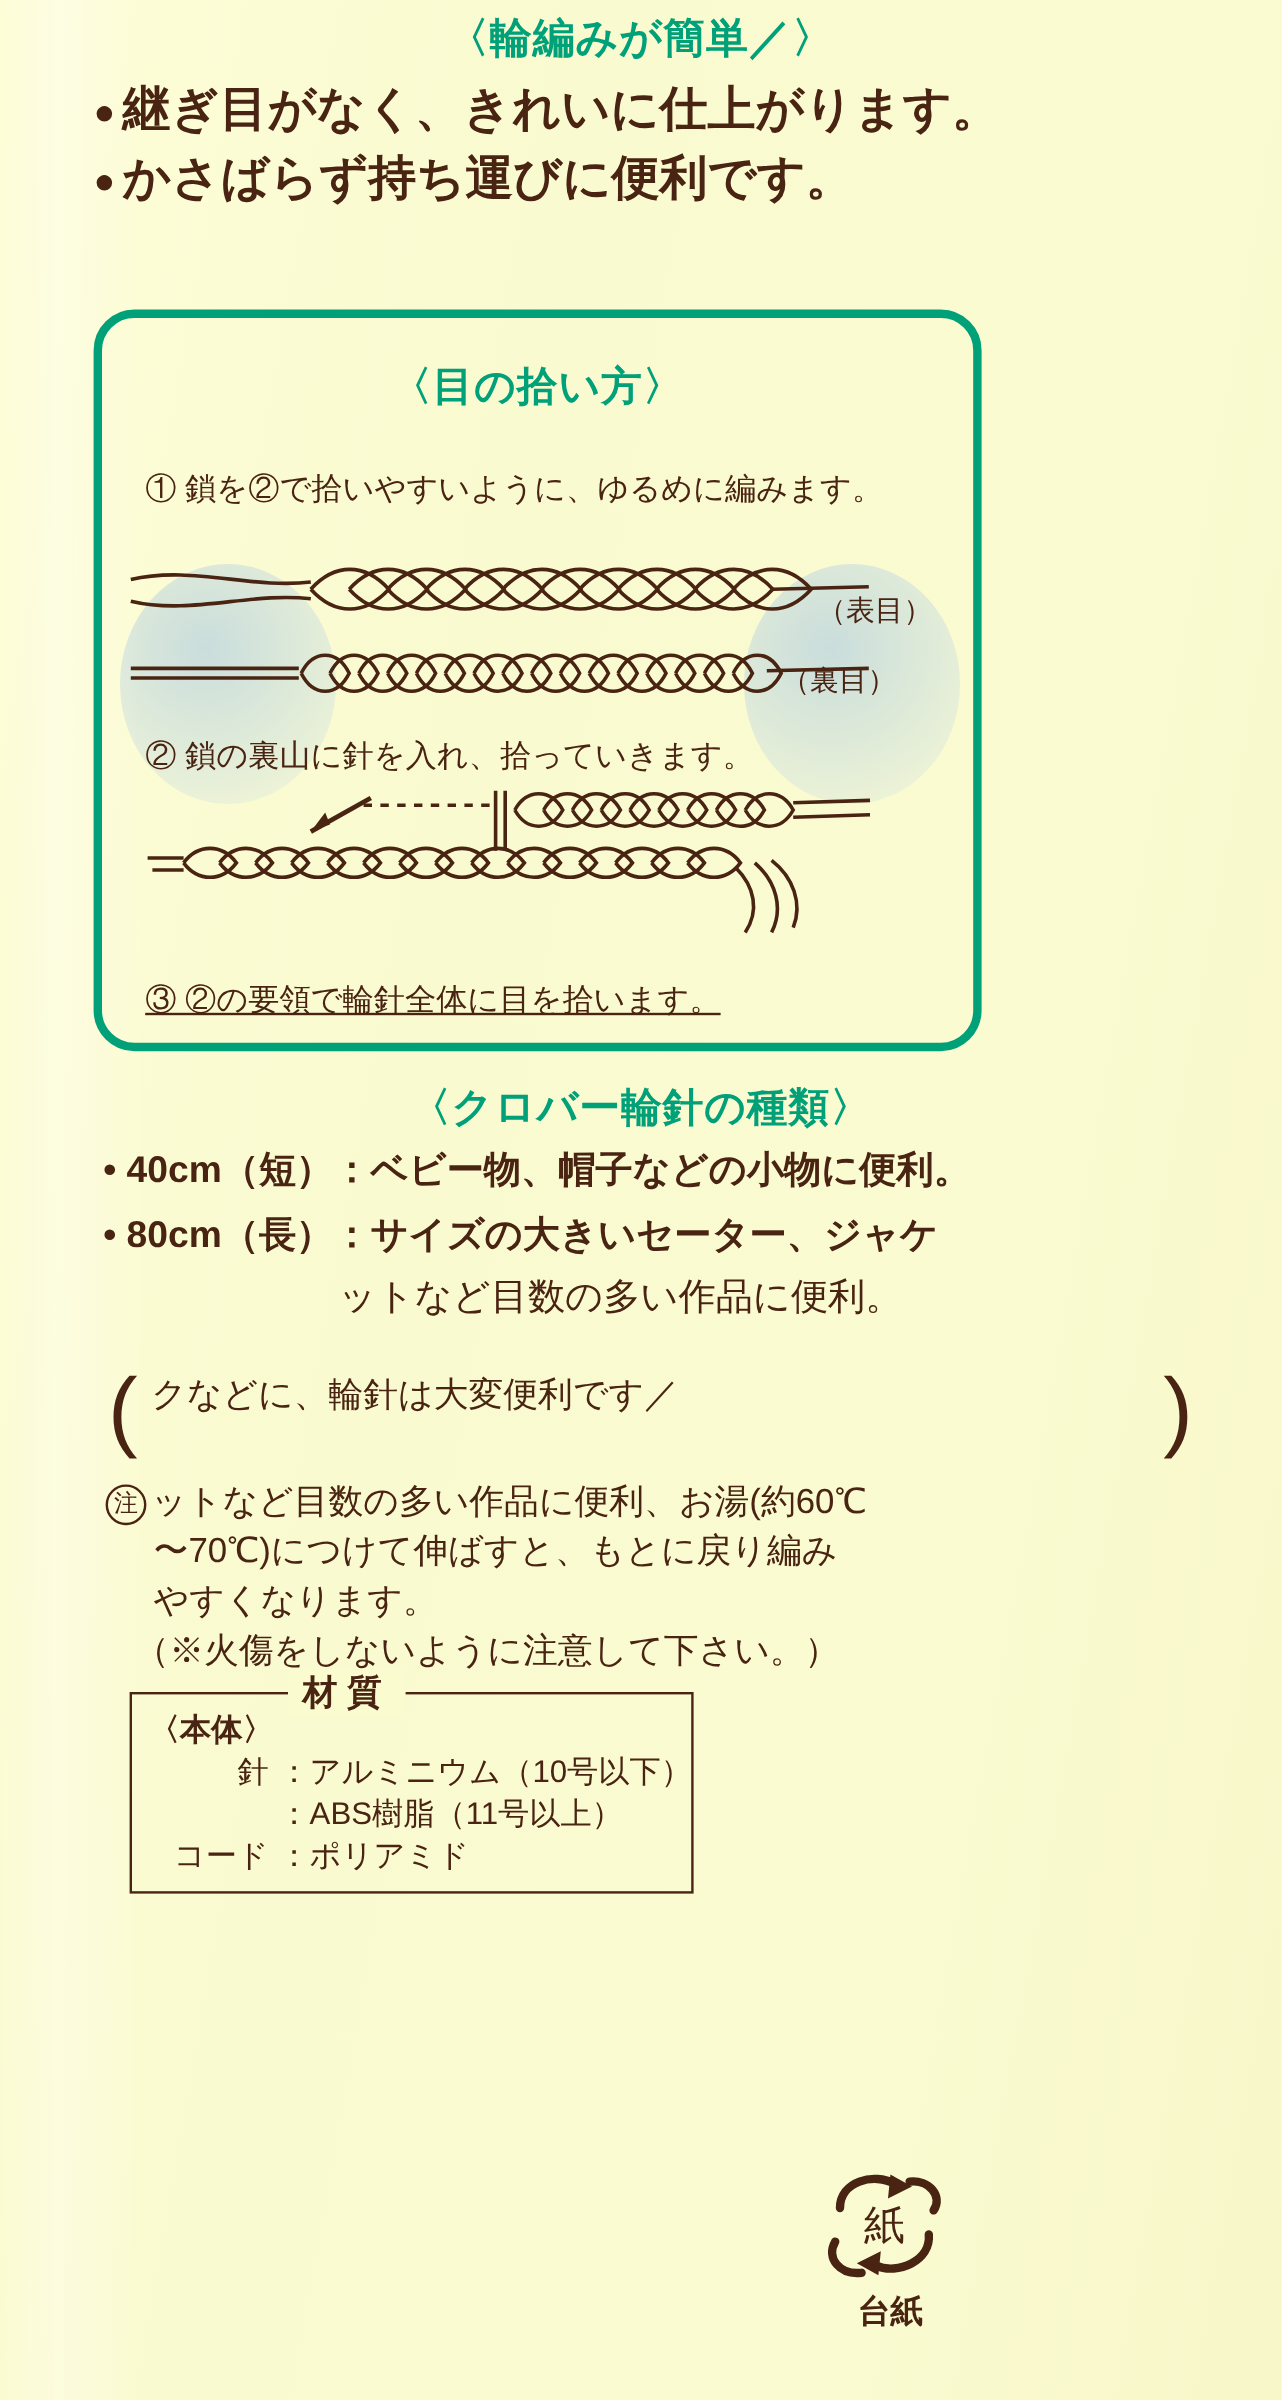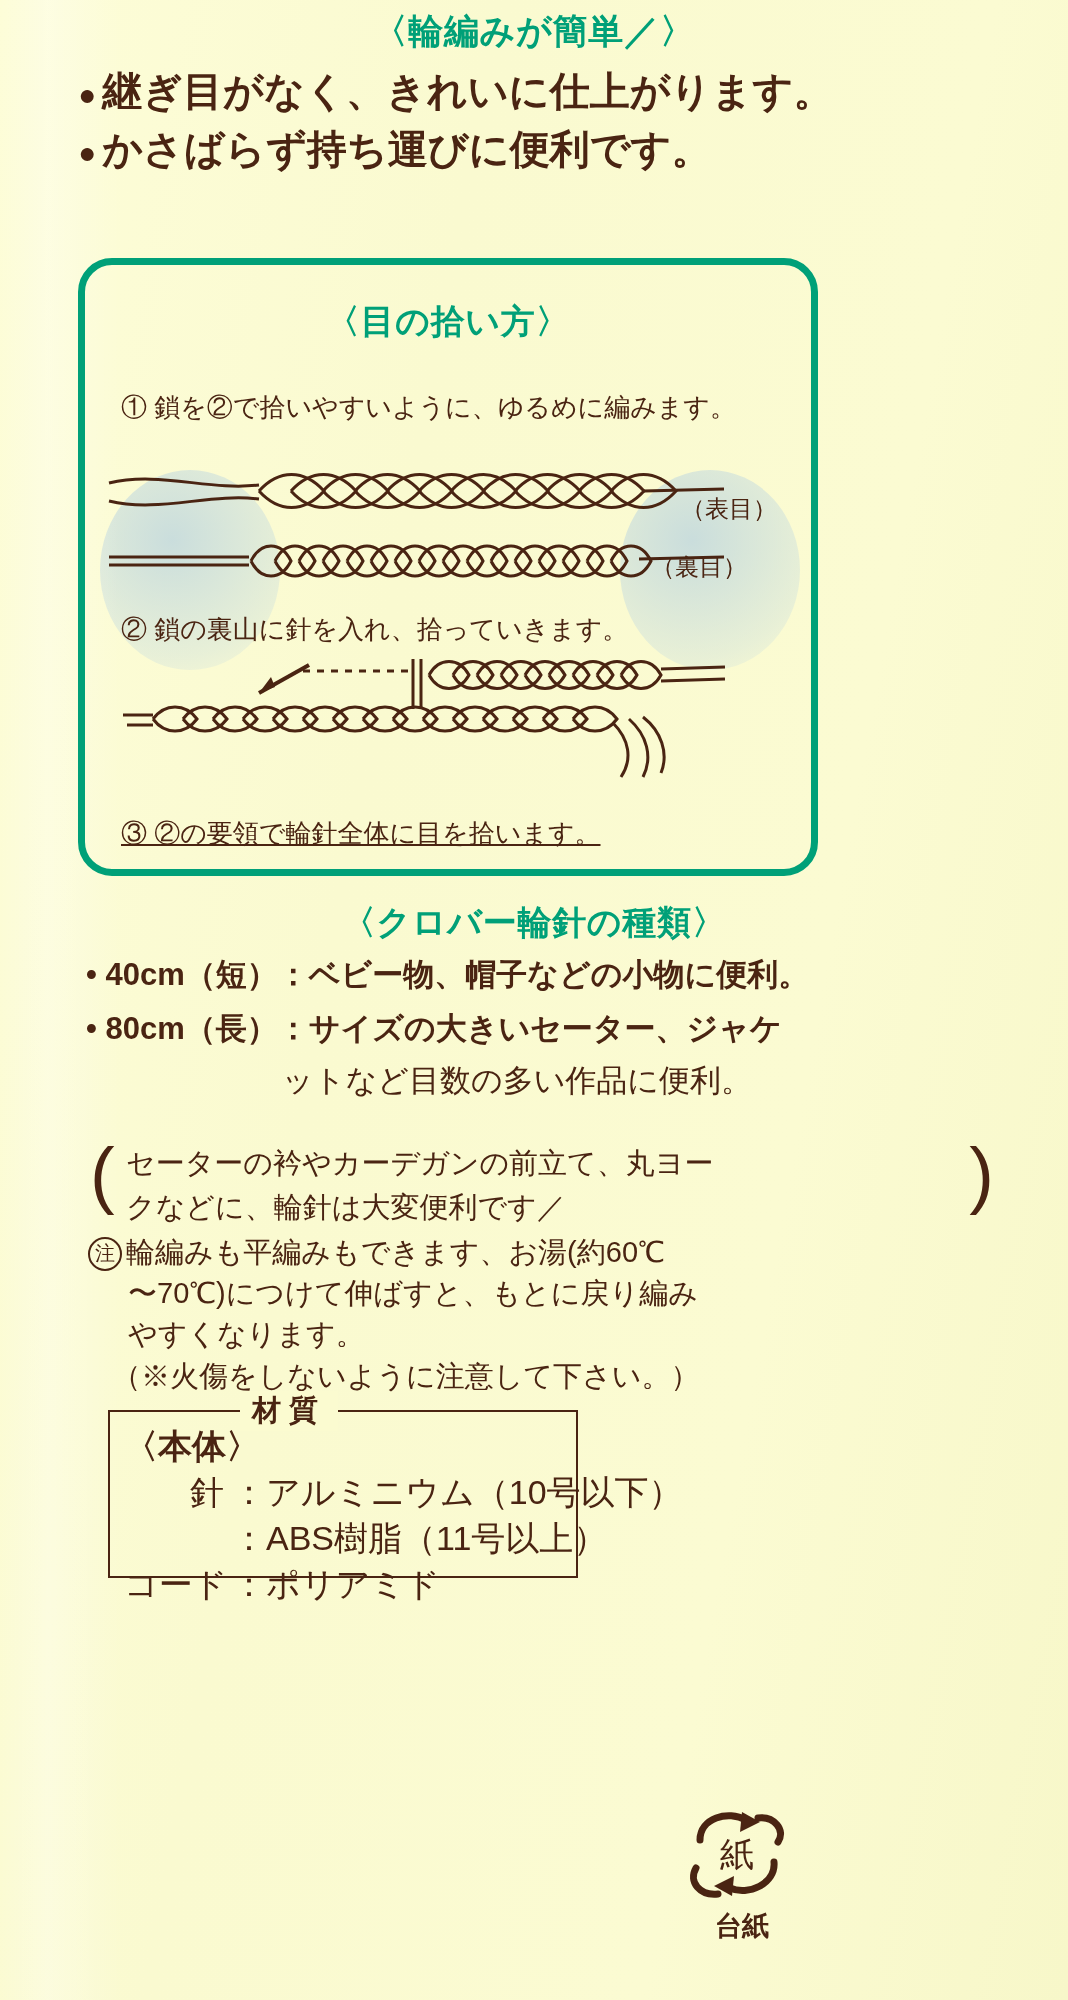"セーターの衿やカーデガンの前立て、丸ヨー" div.paren-txt { html: <div>セーターの衿やカーデガンの前立て、丸ヨー</div> -> none }
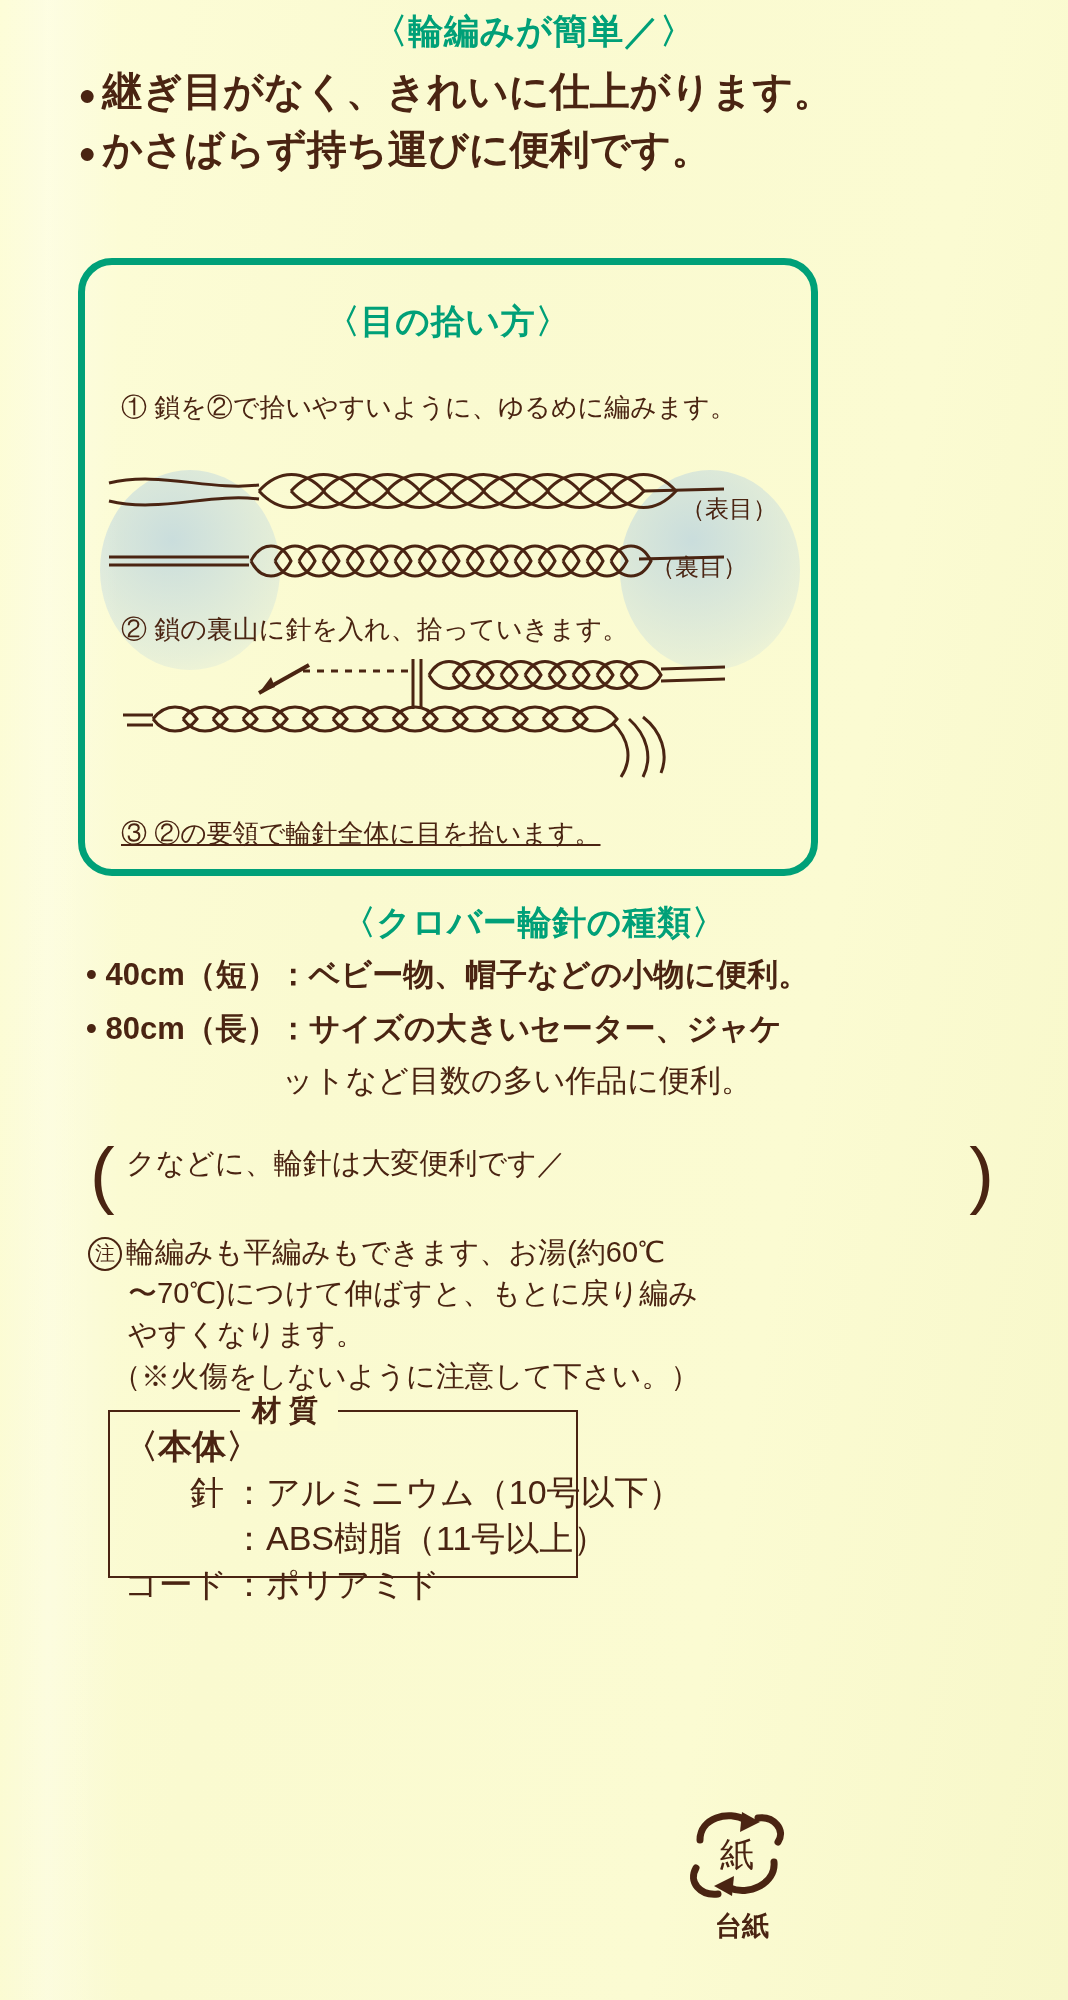"輪編みも平編みもできます、お湯(約60℃" span { text: 輪編みも平編みもできます -> ットなど目数の多い作品に便利 }
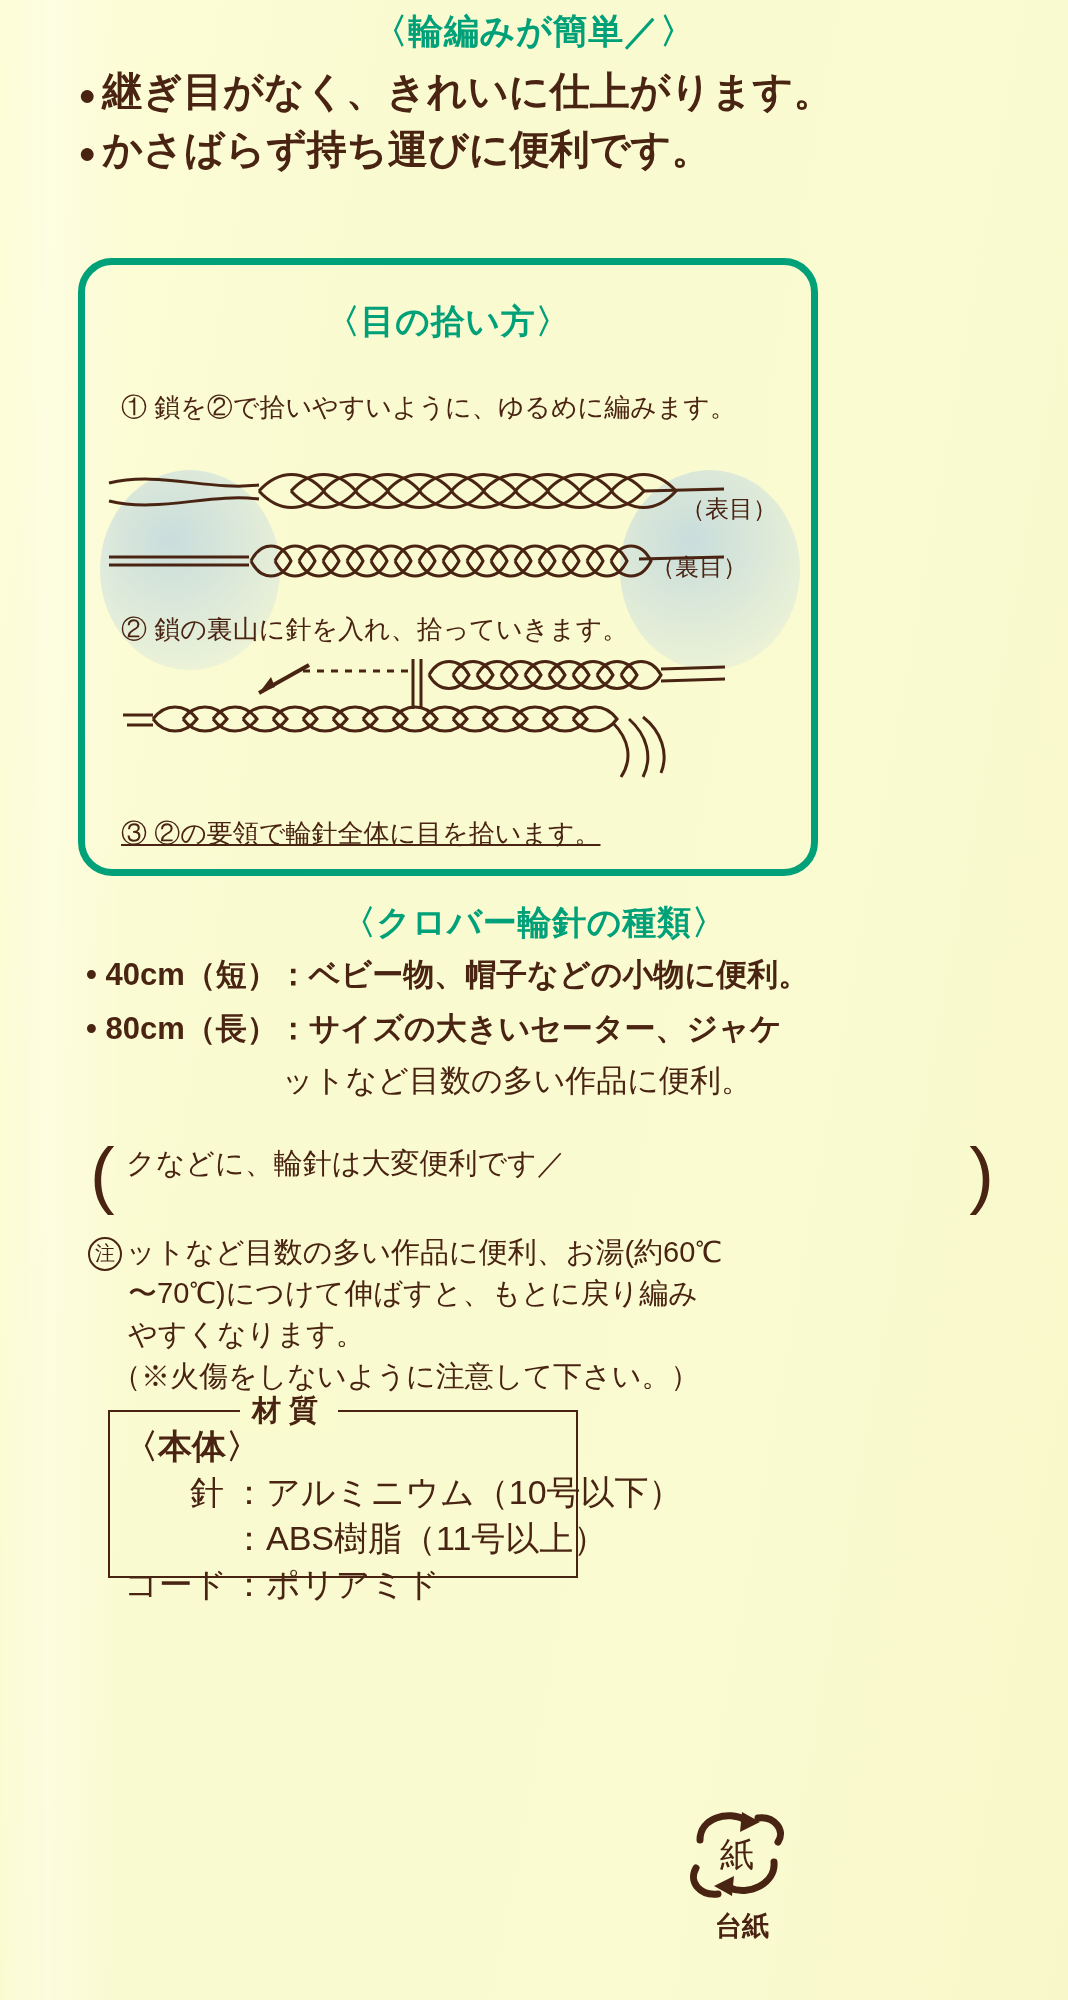"〈本体〉" .mat-body { font-size: 34px -> 26px }
